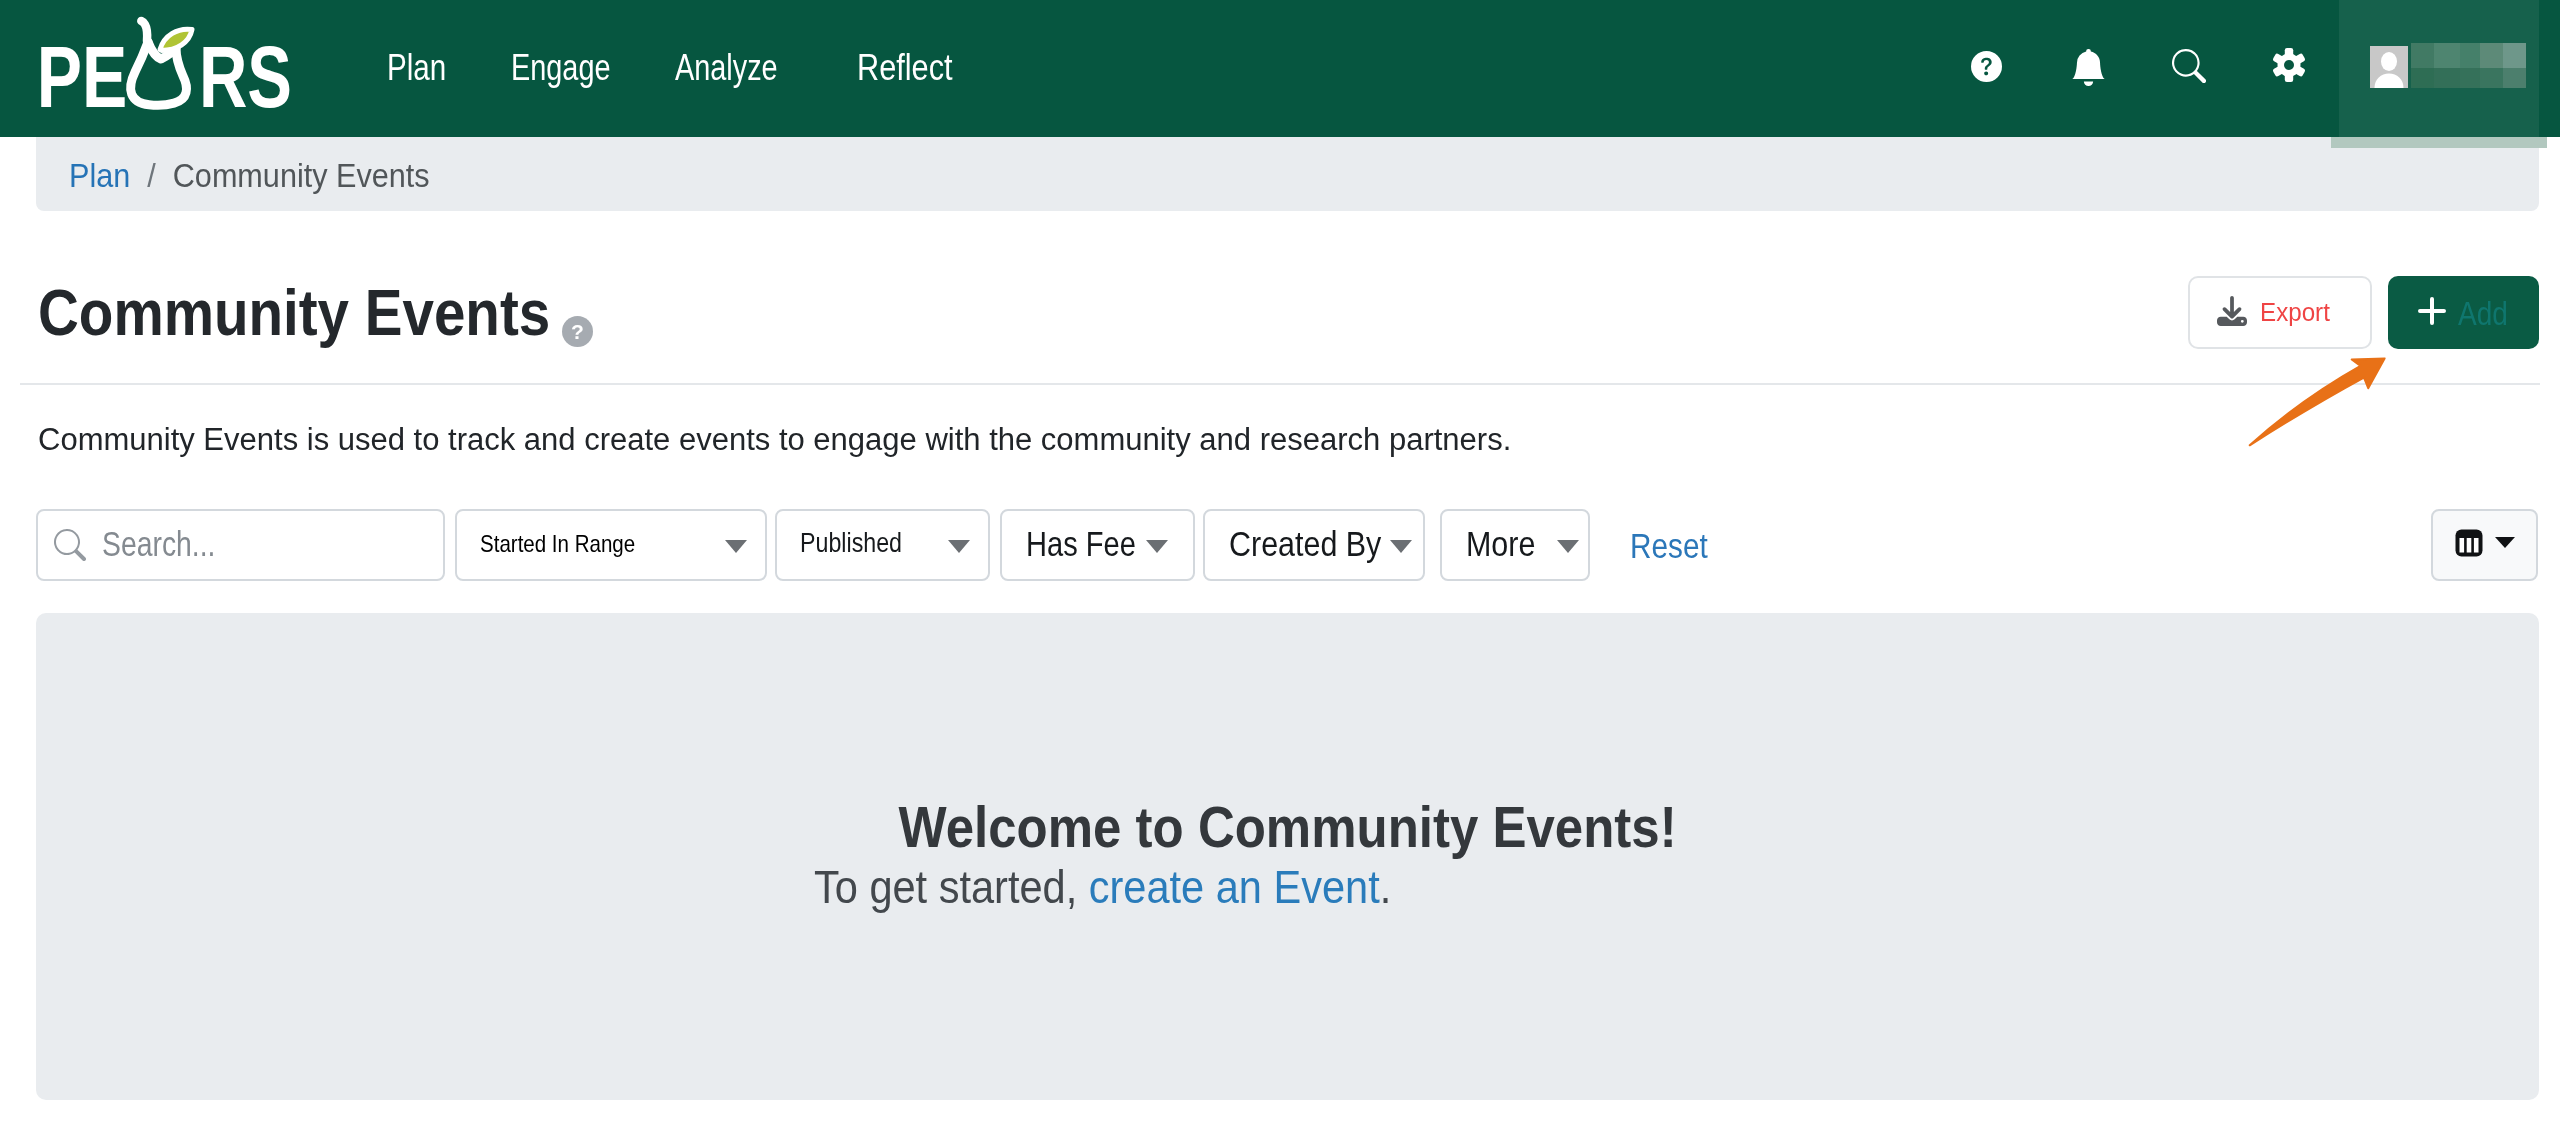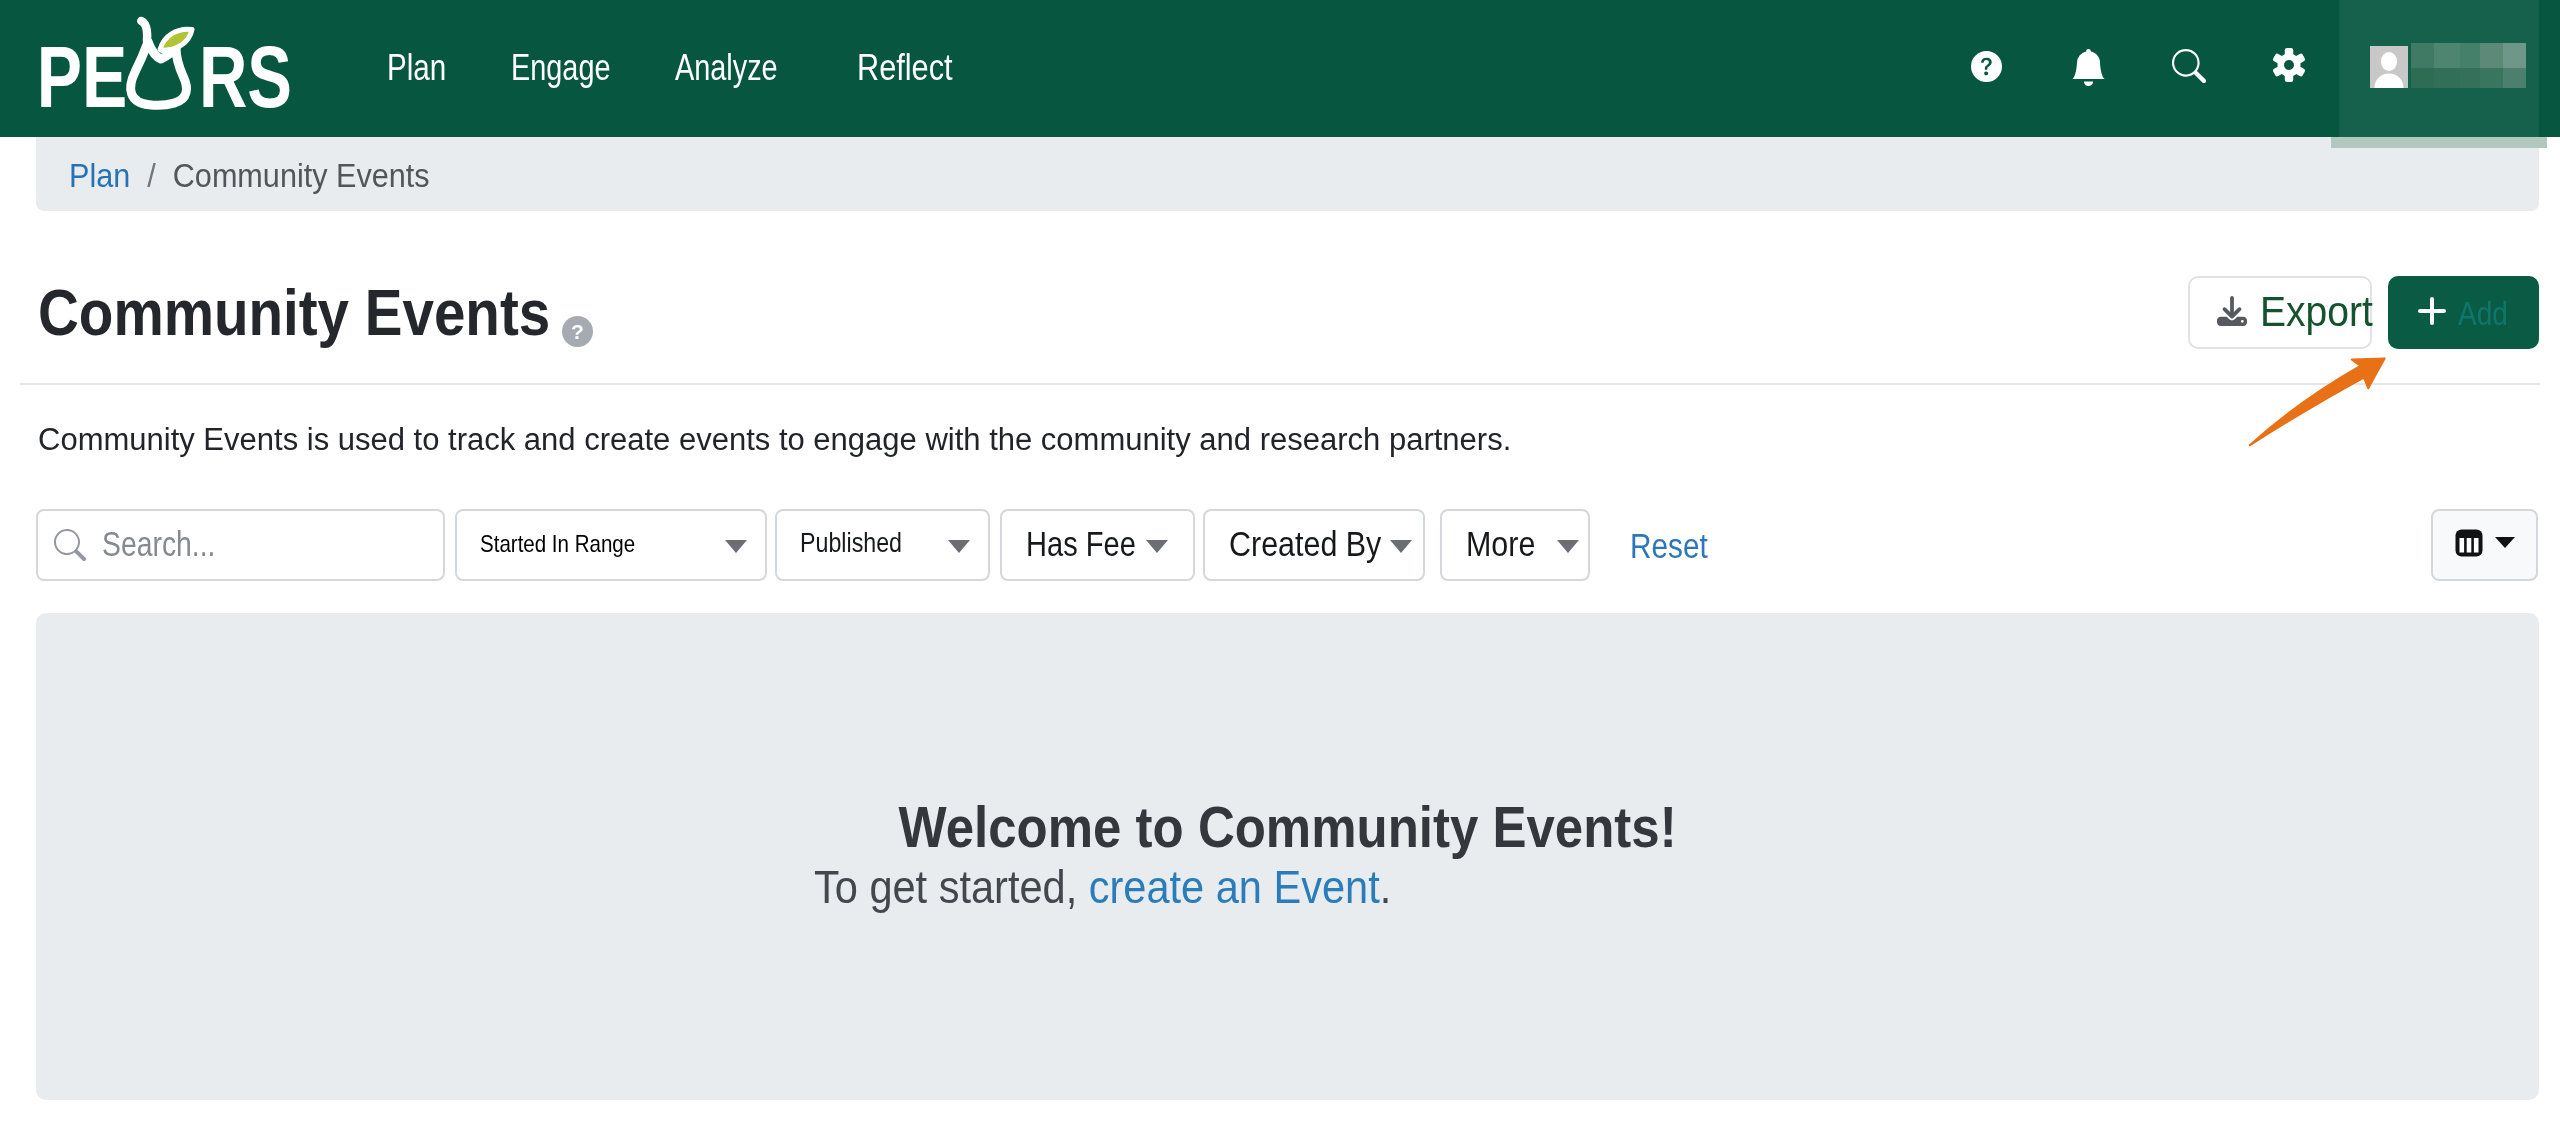"Export" div.abs { color: #14532d -> #ef4444; font-size: 42px -> 26px }
